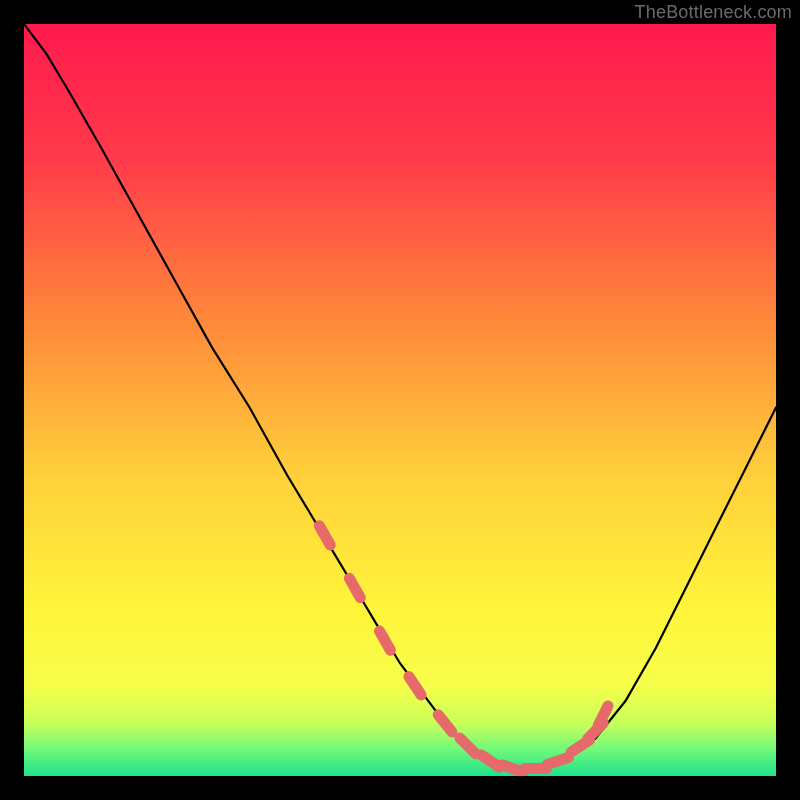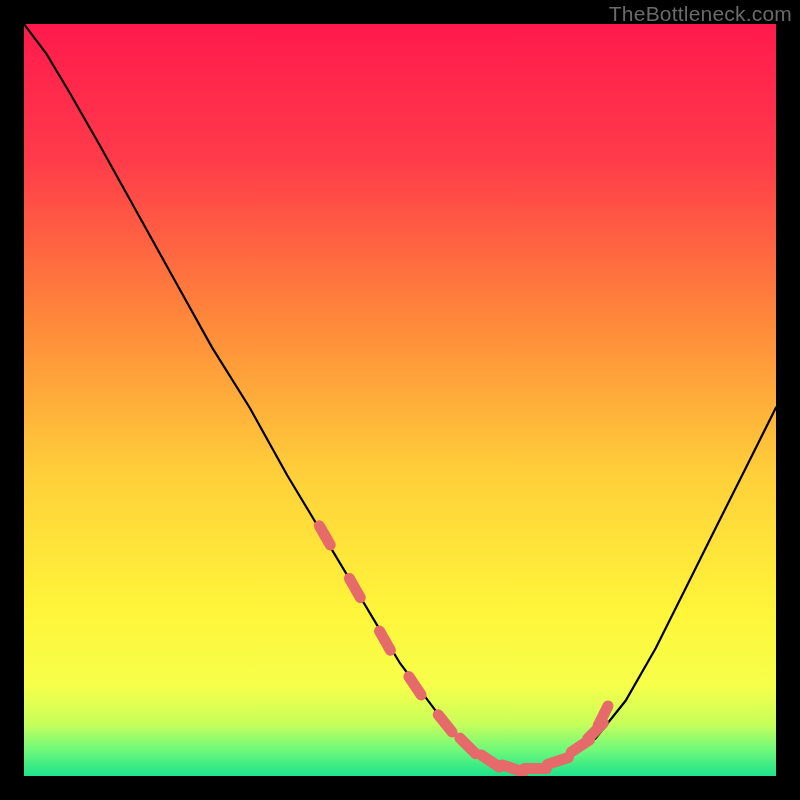"TheBottleneck.com" .watermark { font-size: 21px -> 18px }
